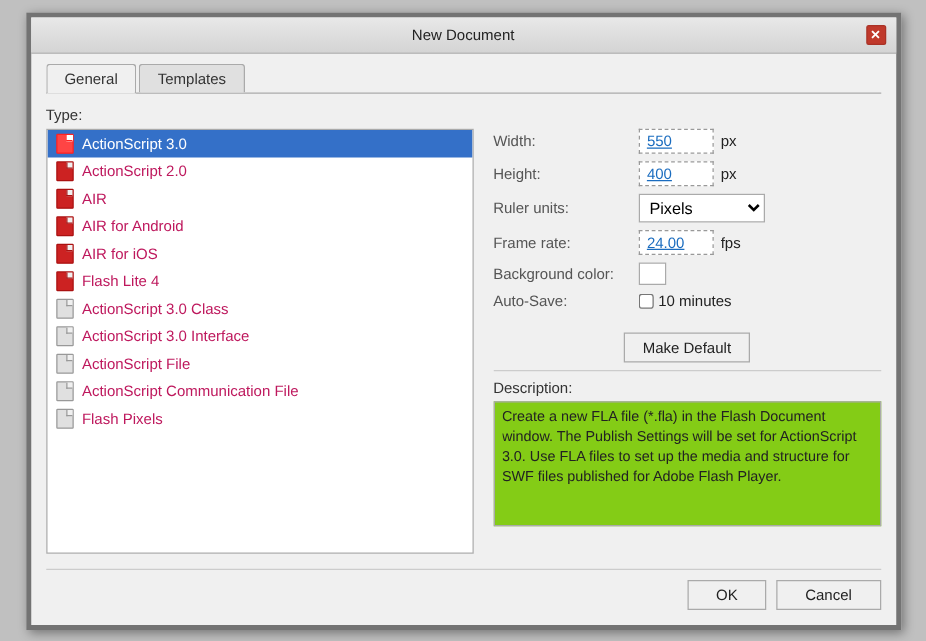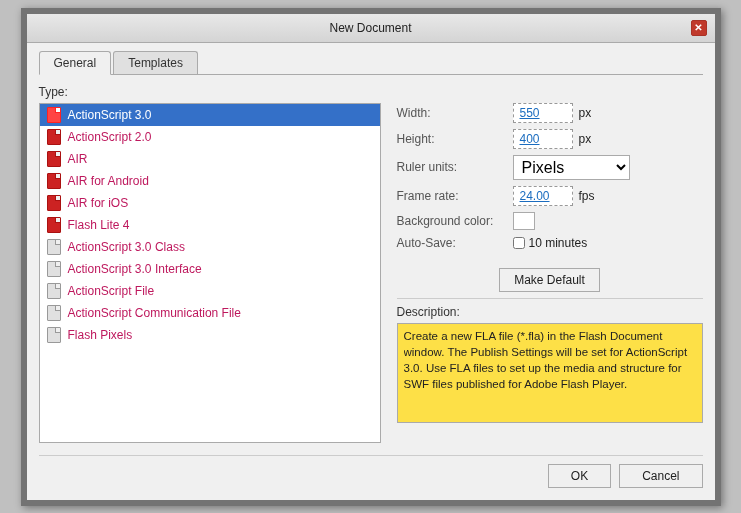"New Document" .dialog { border: 6px solid #737373 -> 4px solid #737373 }
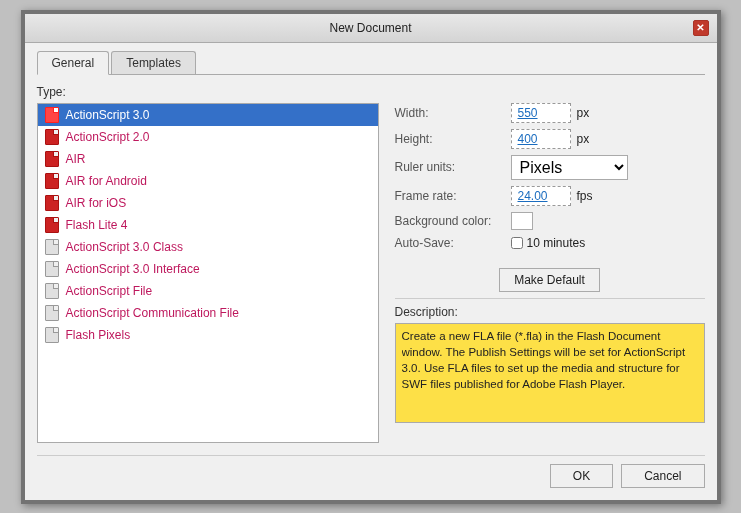"Pixels" .prop-select { font-size: 16px -> 13px }
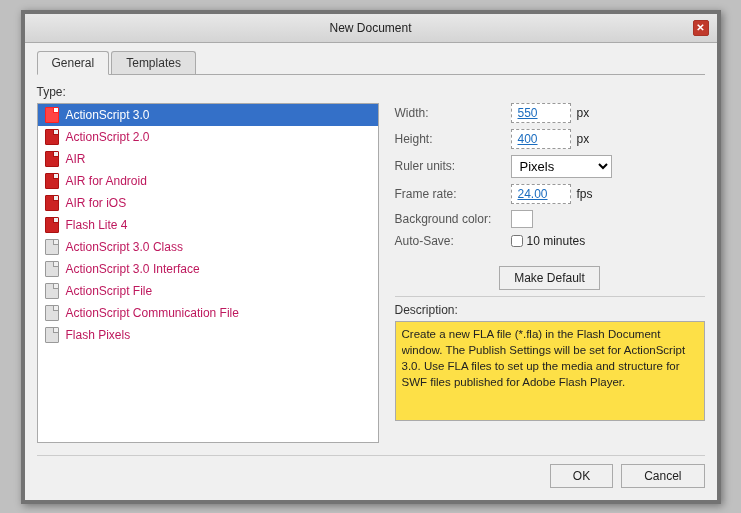"Create a new FLA file" .description-box { background: #fde047 -> #84cc16 }
